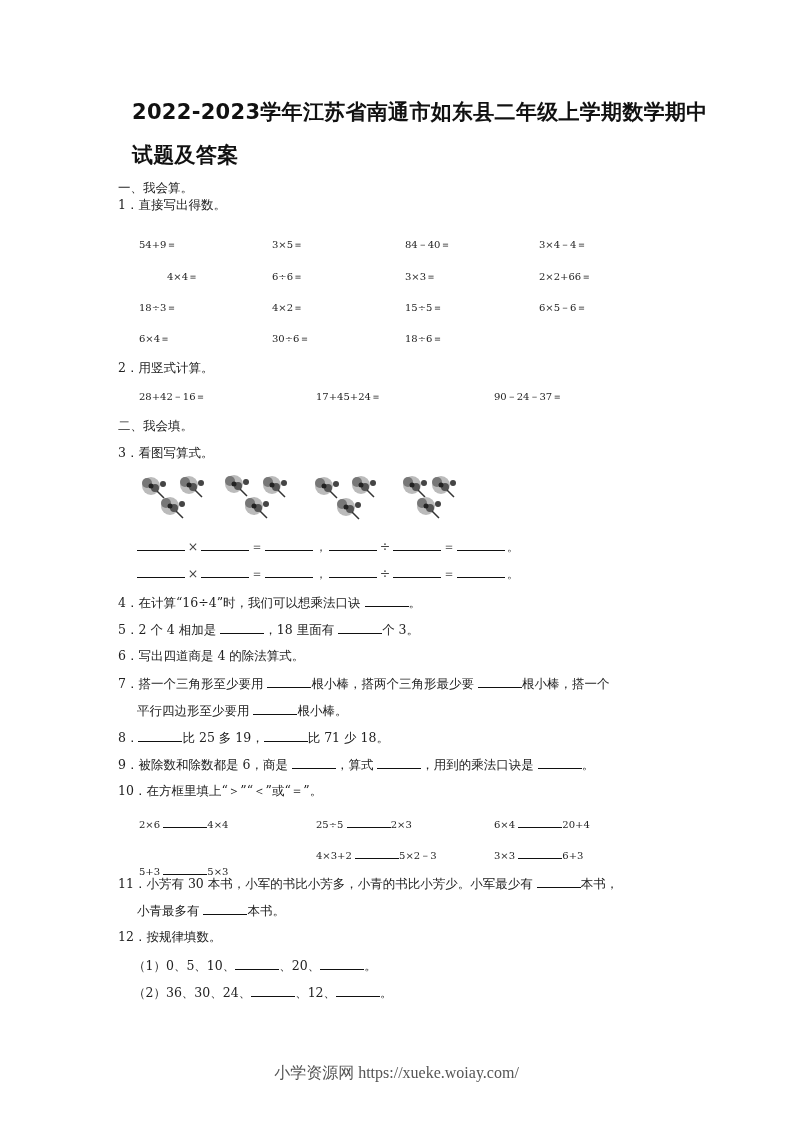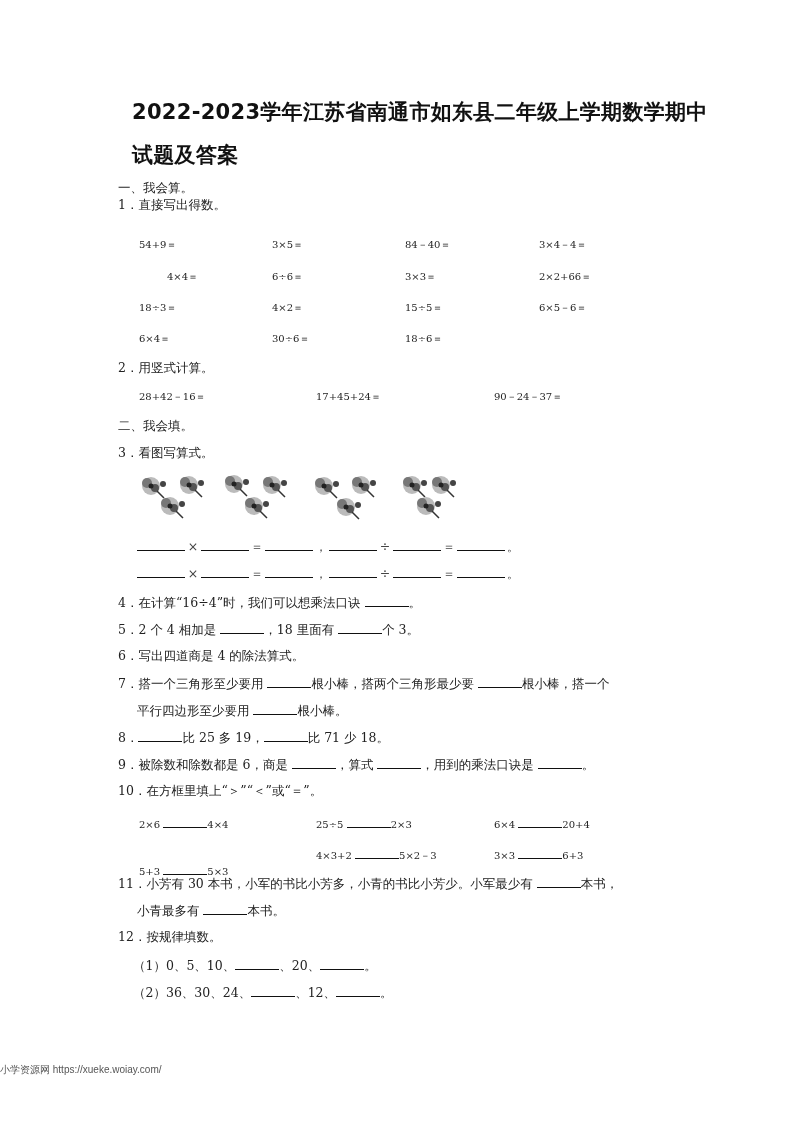"小学资源网 https://xueke.woiay.com/" .footer { font-family: Liberation Sans, sans-serif -> Liberation Serif, serif; font-size: 10px -> 16px; text-align: none -> center }
